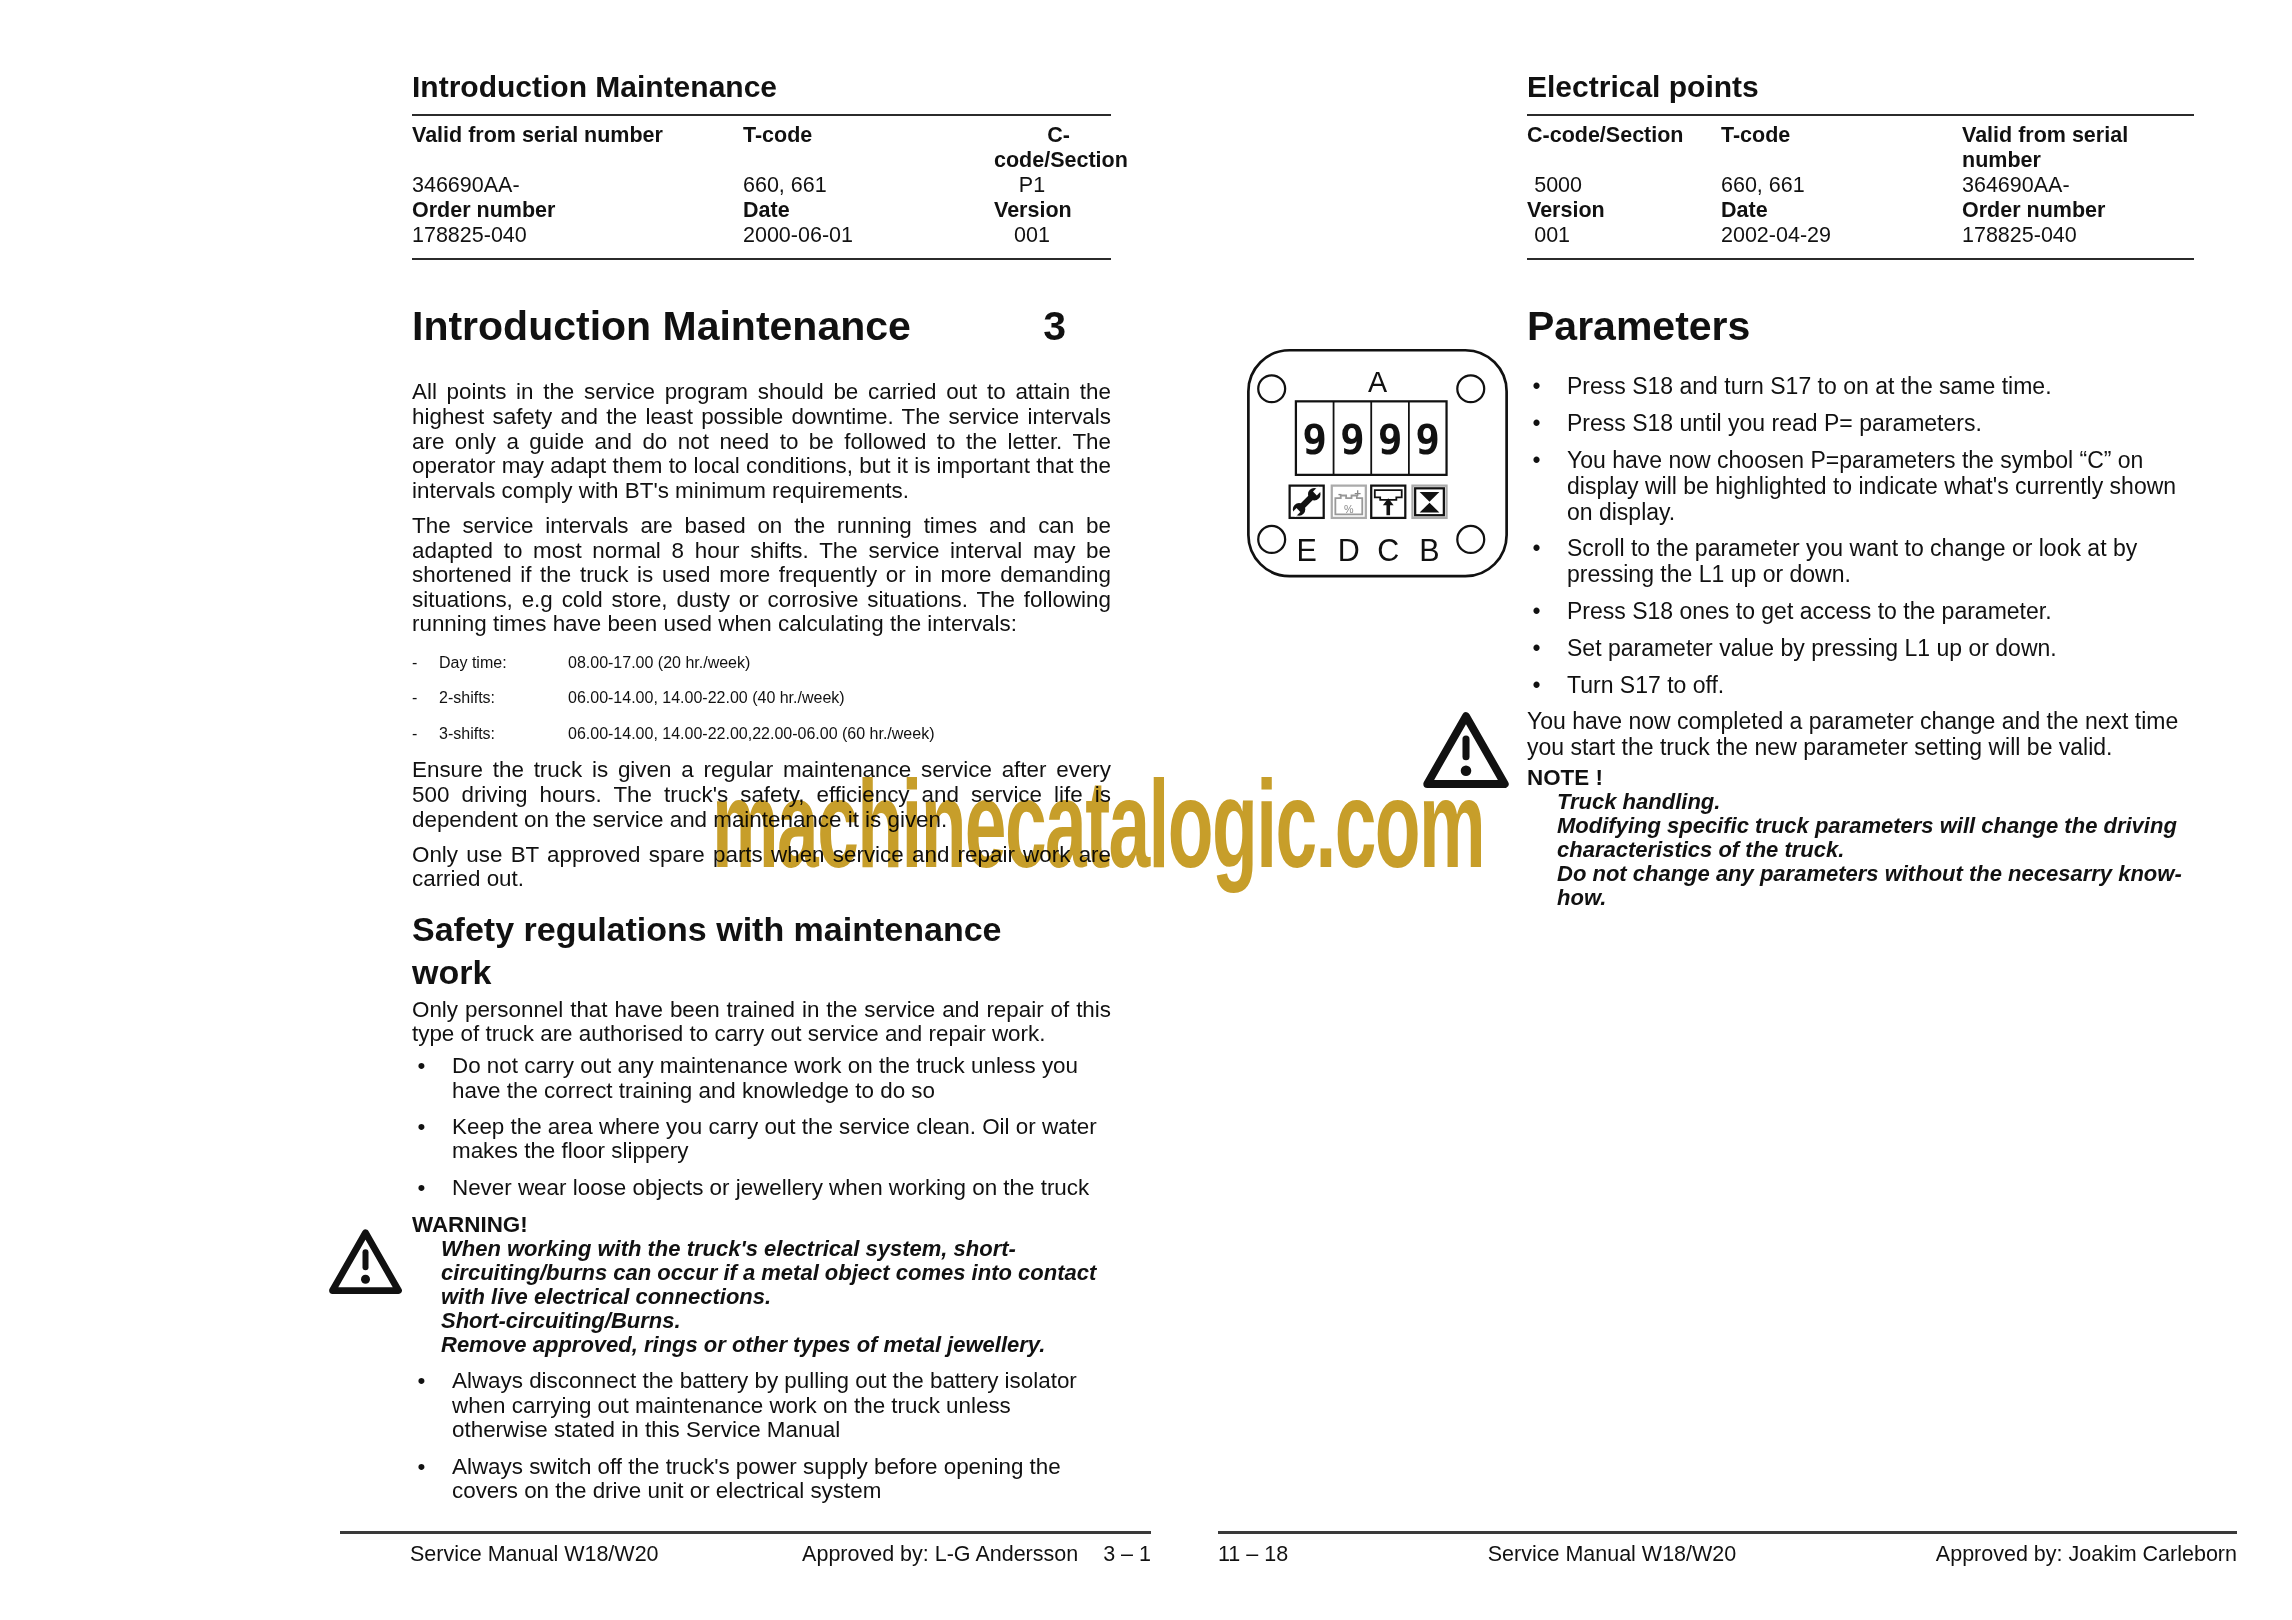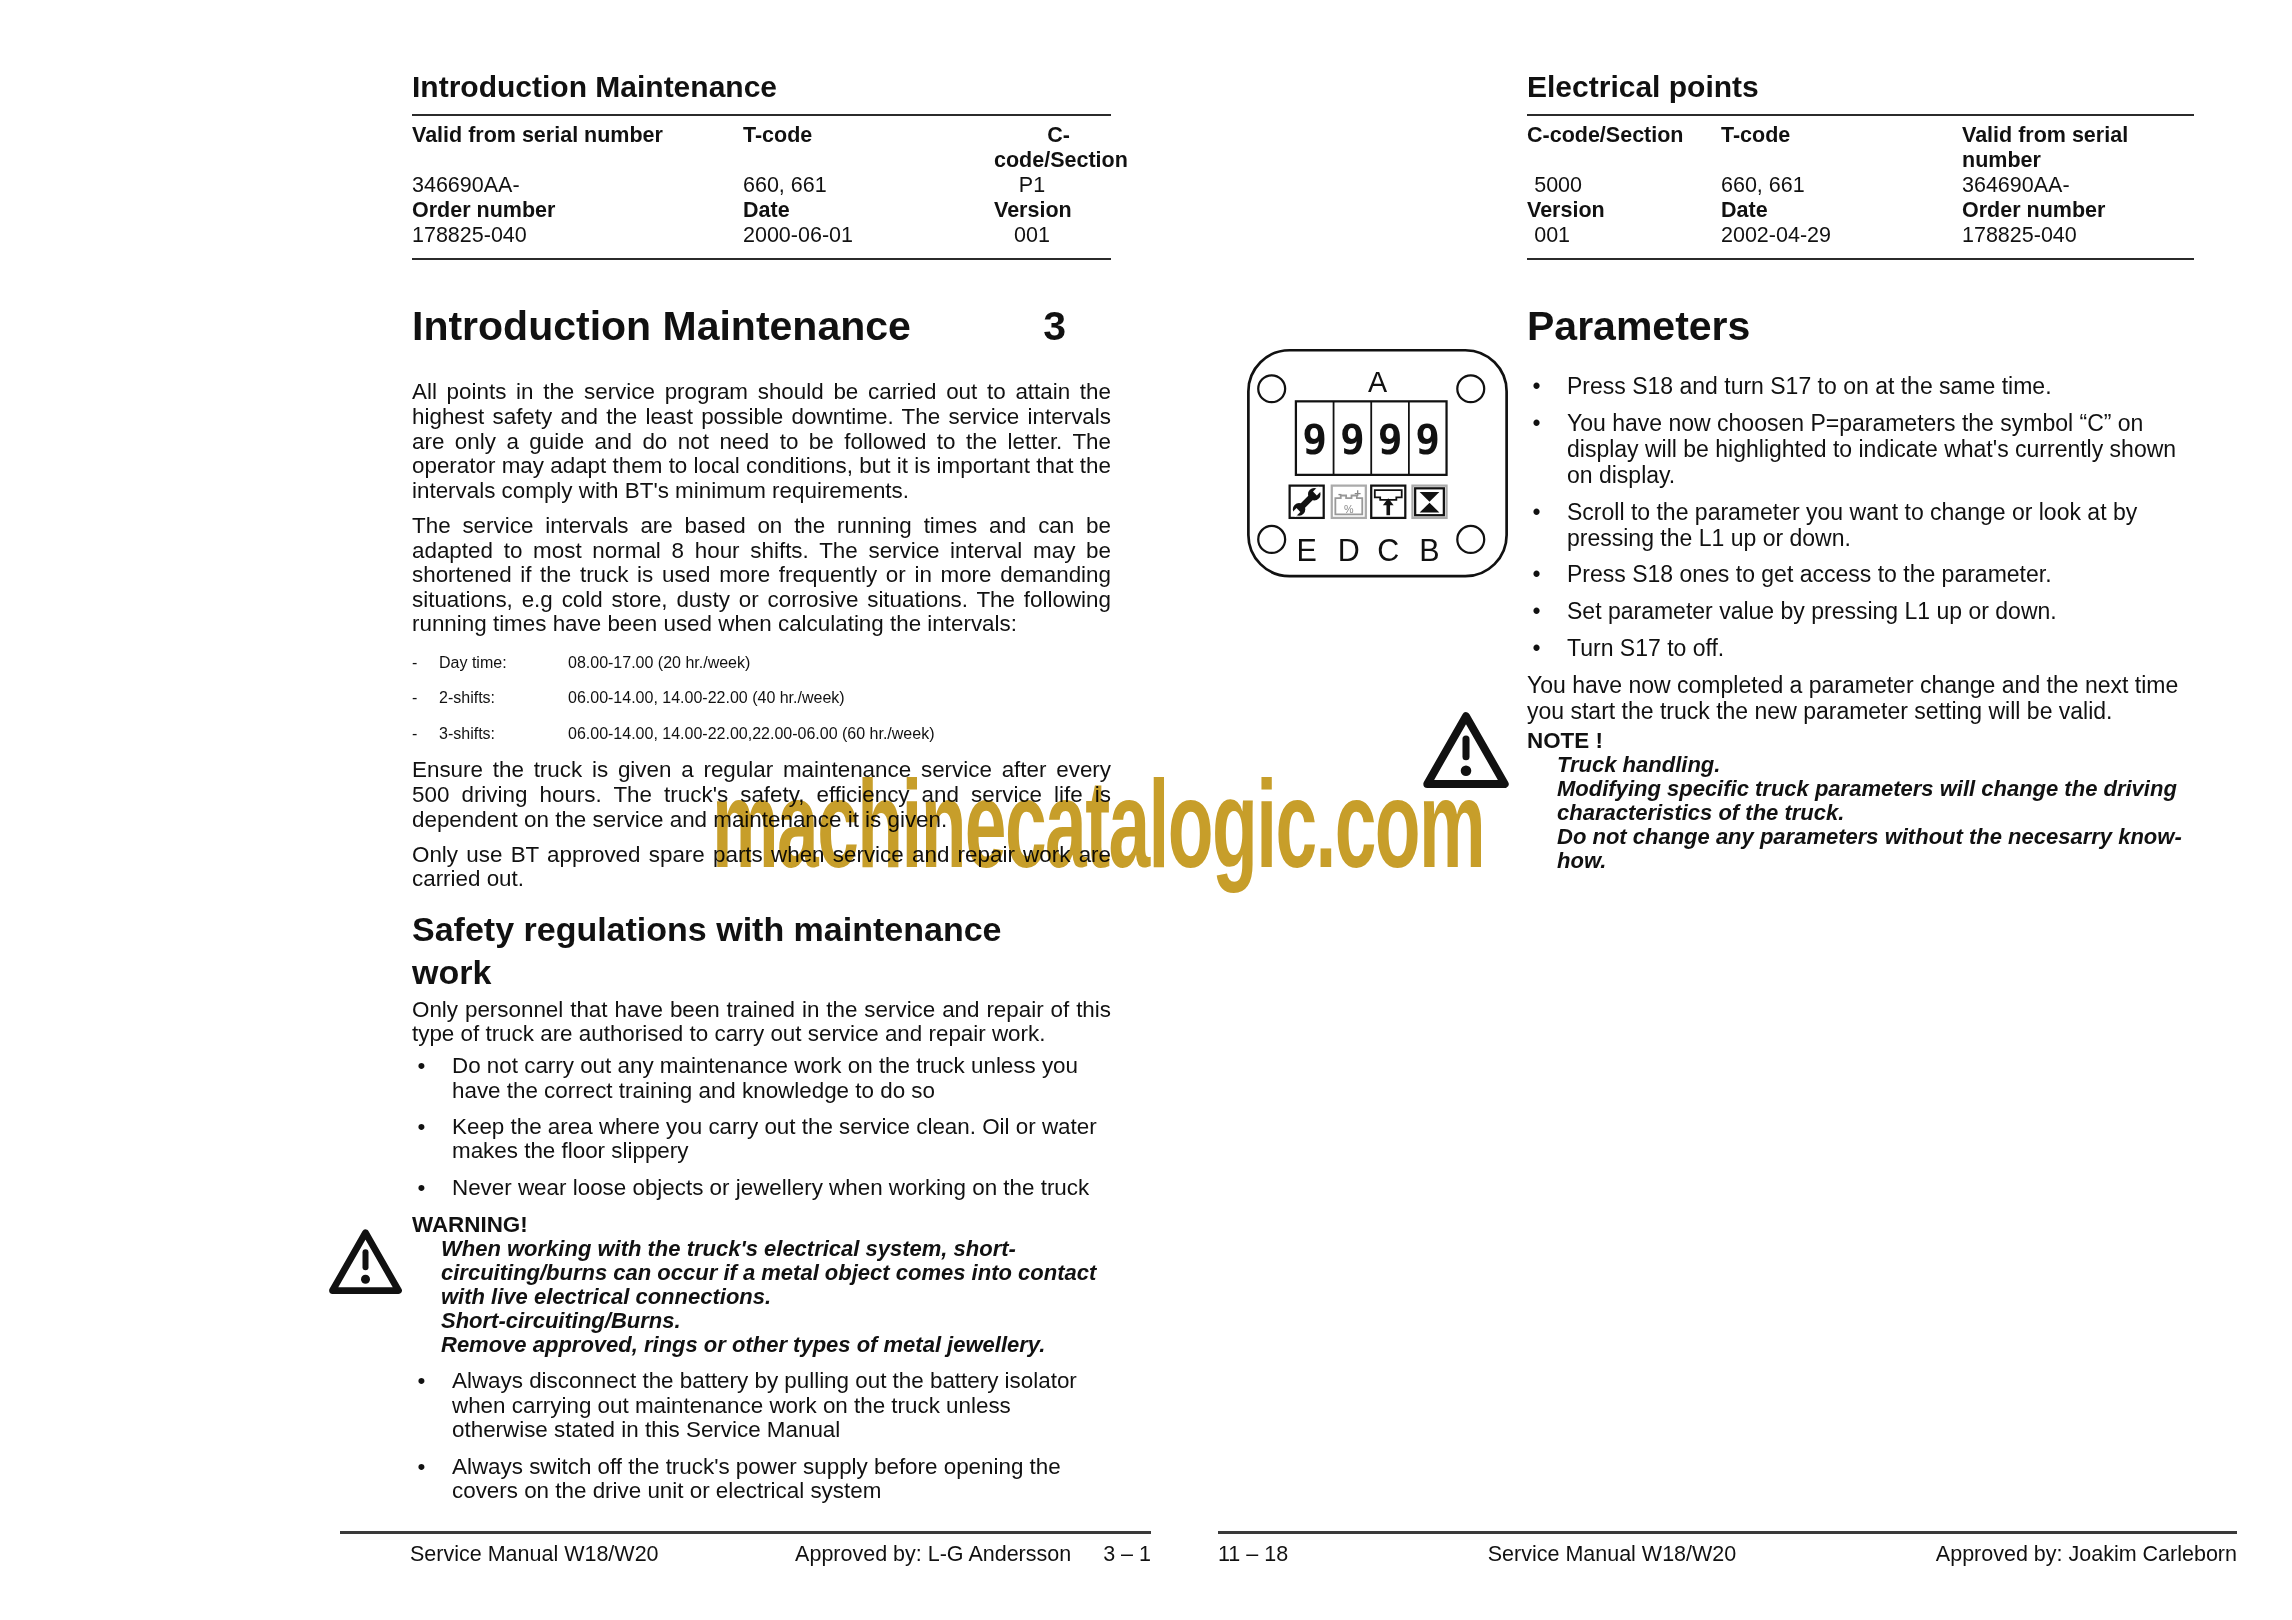"Press S18 until you read" li { html: none -> <li>Press S18 until you read P= parameters.</li> }
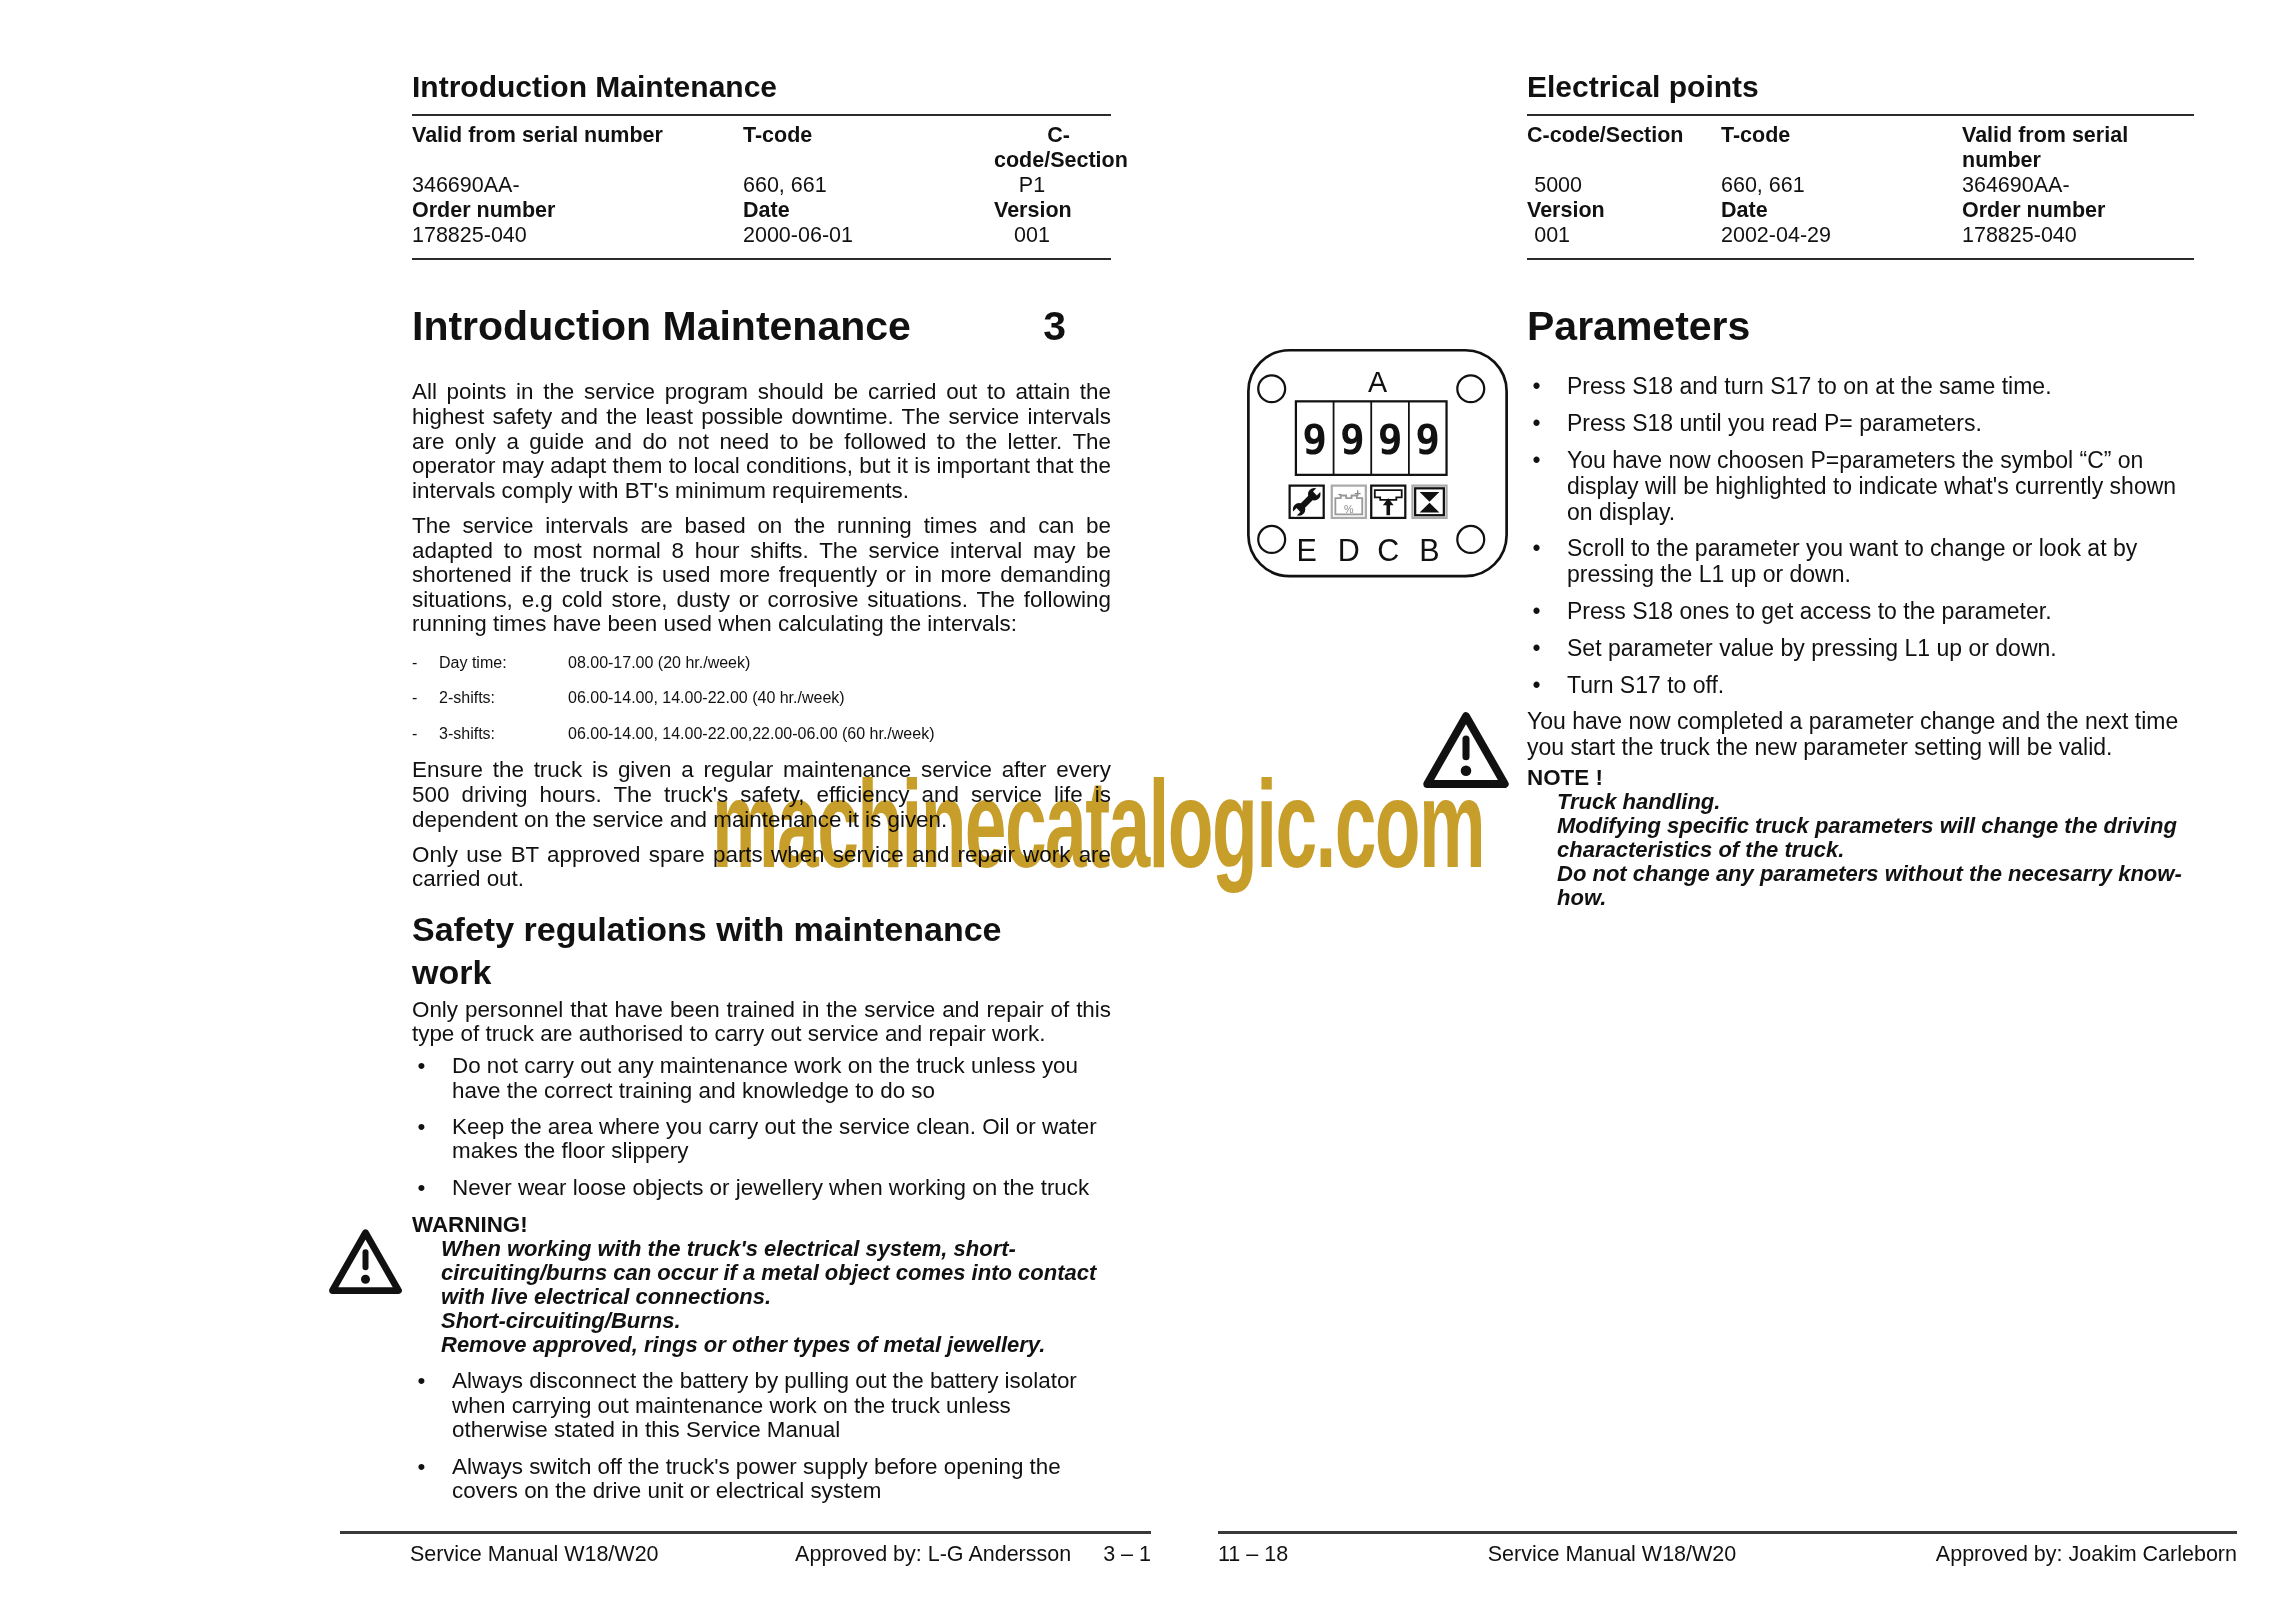"Approved by: L-G Andersson" #footer-left .right-group { gap: 32px -> 25px }
